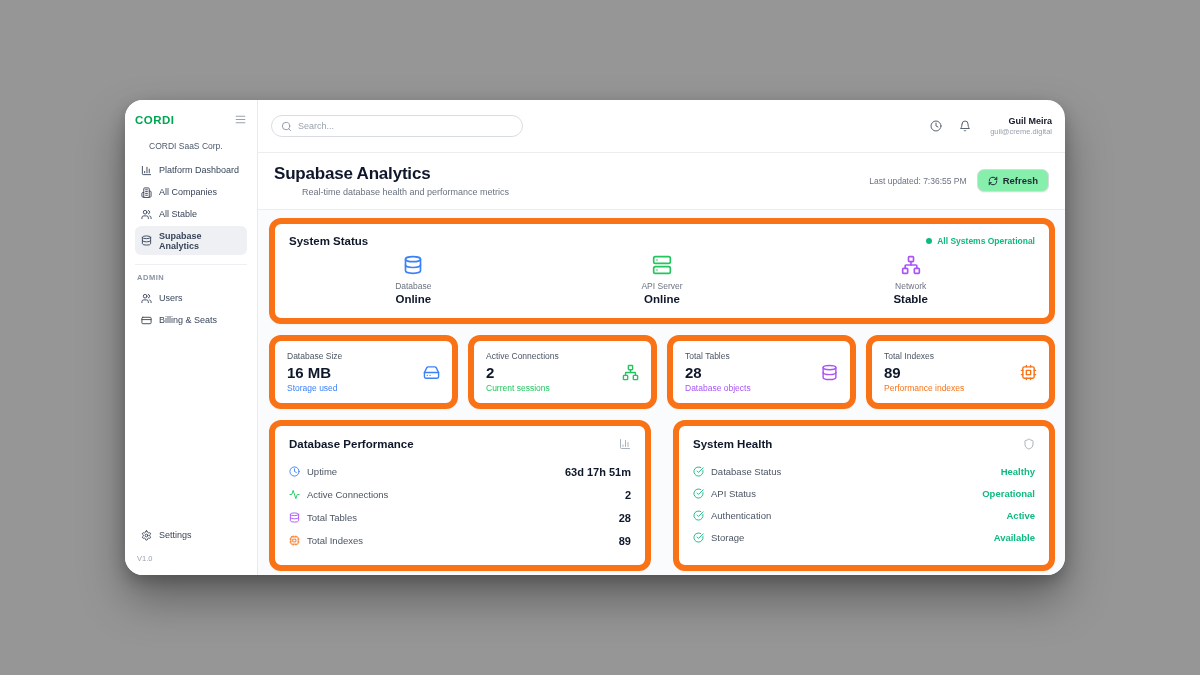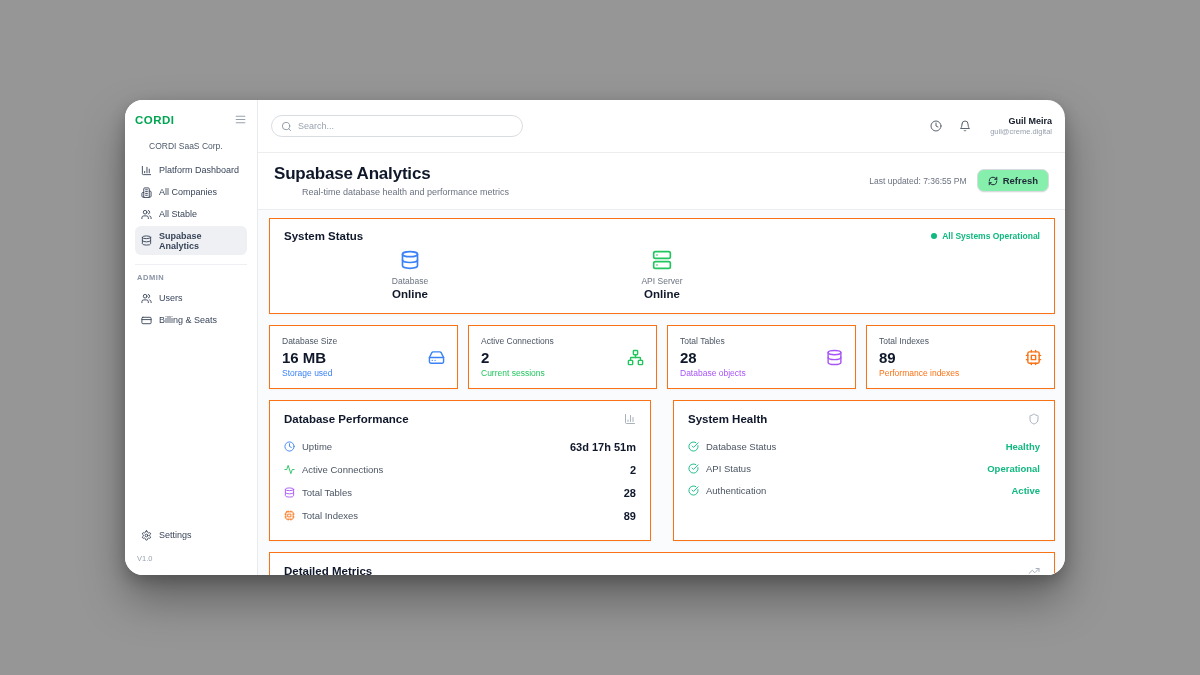"System Status" .card { border: 1px solid #f97316 -> 6px solid #f97316; border-radius: 0 -> 12px }
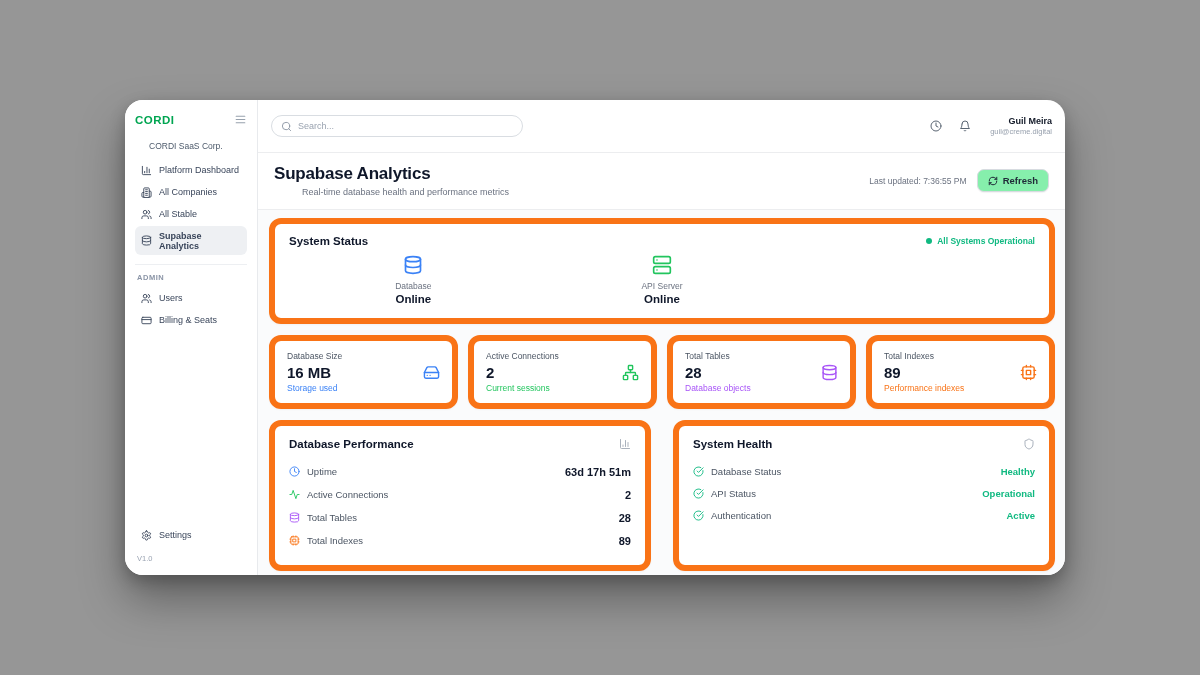"Network" div.status-item { html: none -> <div> <span> <svg> <rect></rect> <rect></rect> <rect></rect> <path></path> <path></path> </svg> </span> <span>Network</span> <span>Stable</span> </div> }
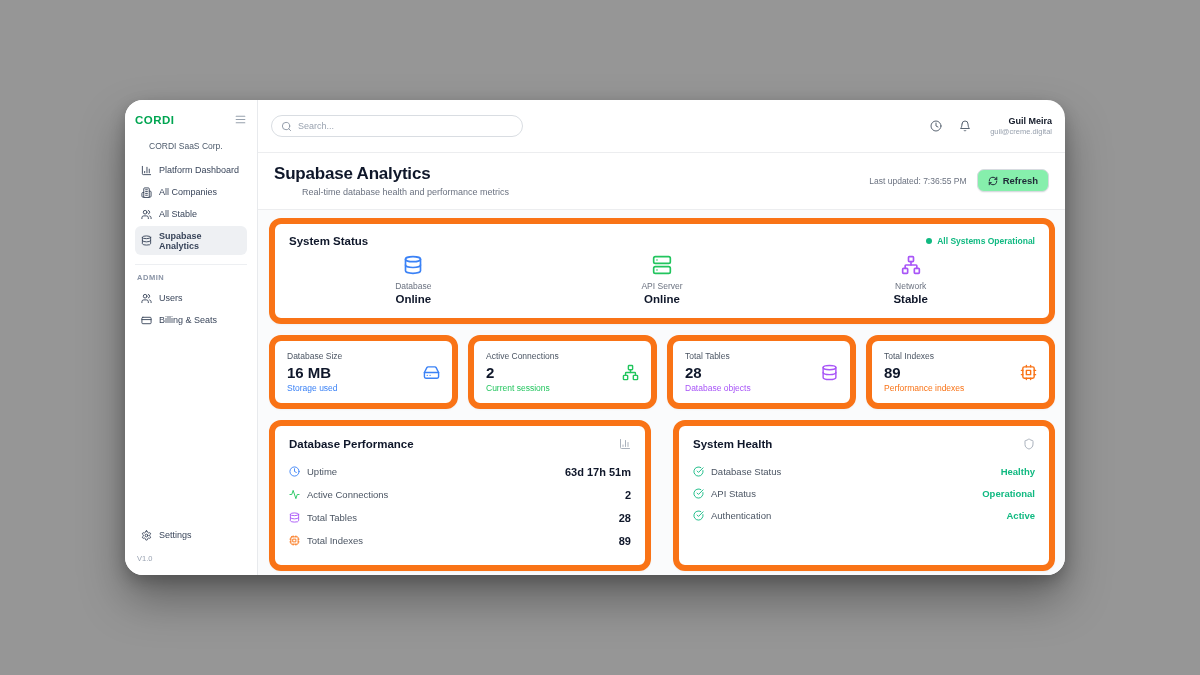"Storage" div.row { html: none -> <div> <span> <span> <svg> <path></path> <path></path> </svg> </span> <span>Storage</span> </span> <span>Available</span> </div> }
